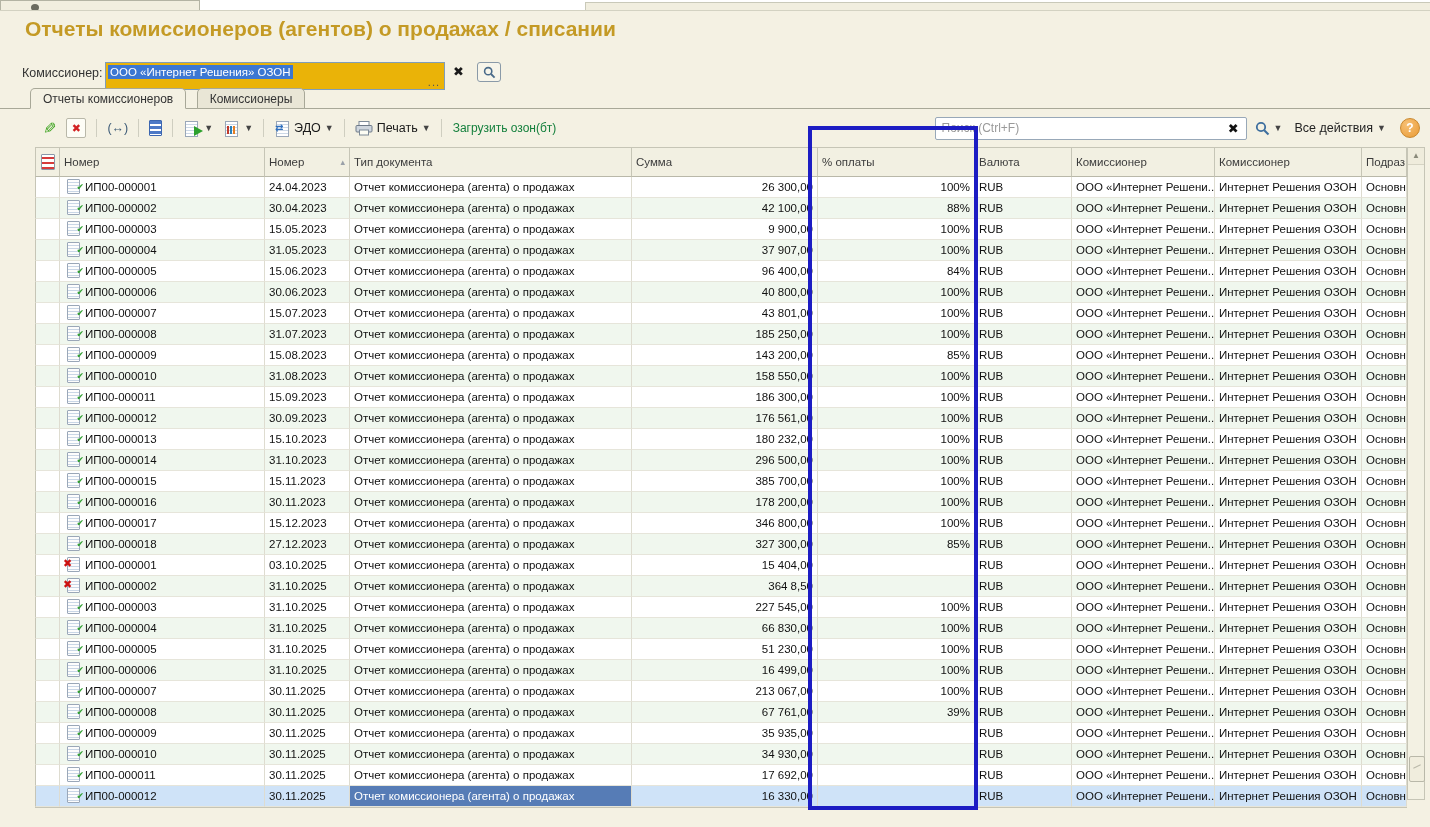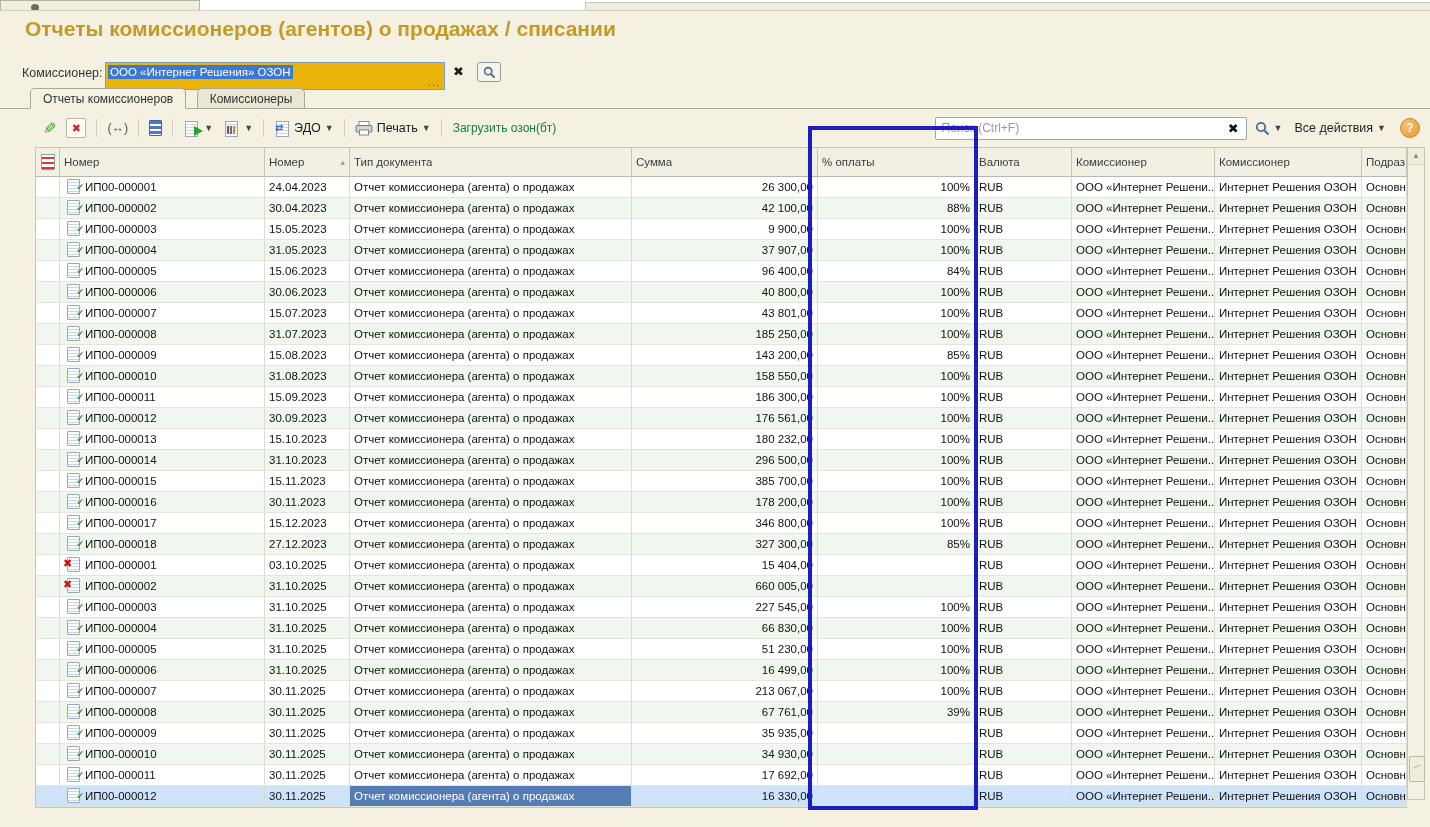"660 005,00" div.td { text: 660 005,00 -> 364 8,50 }
